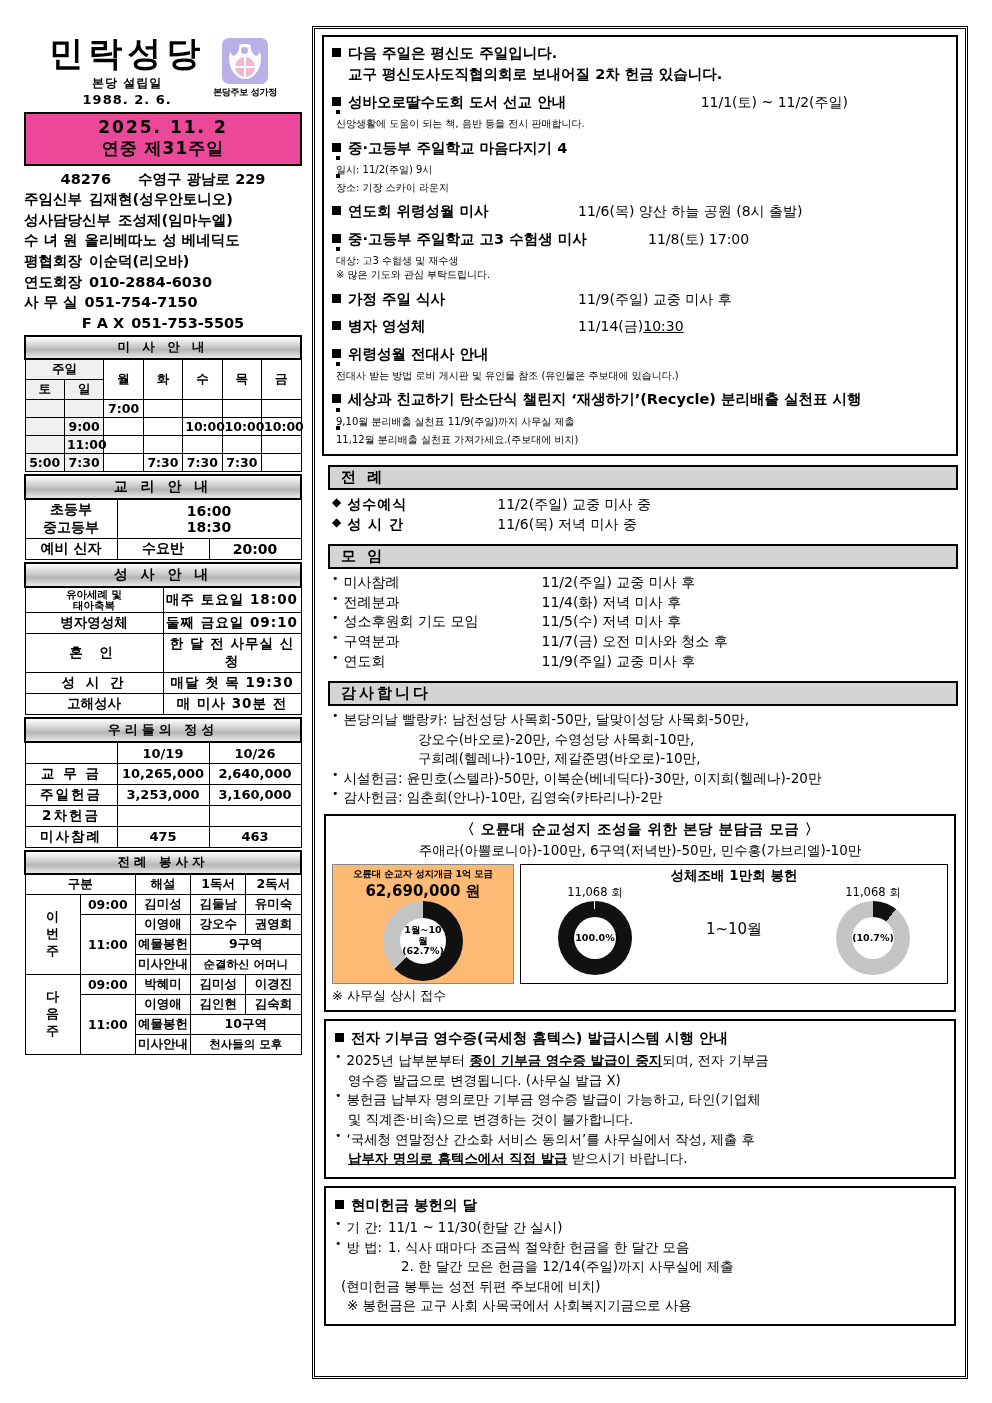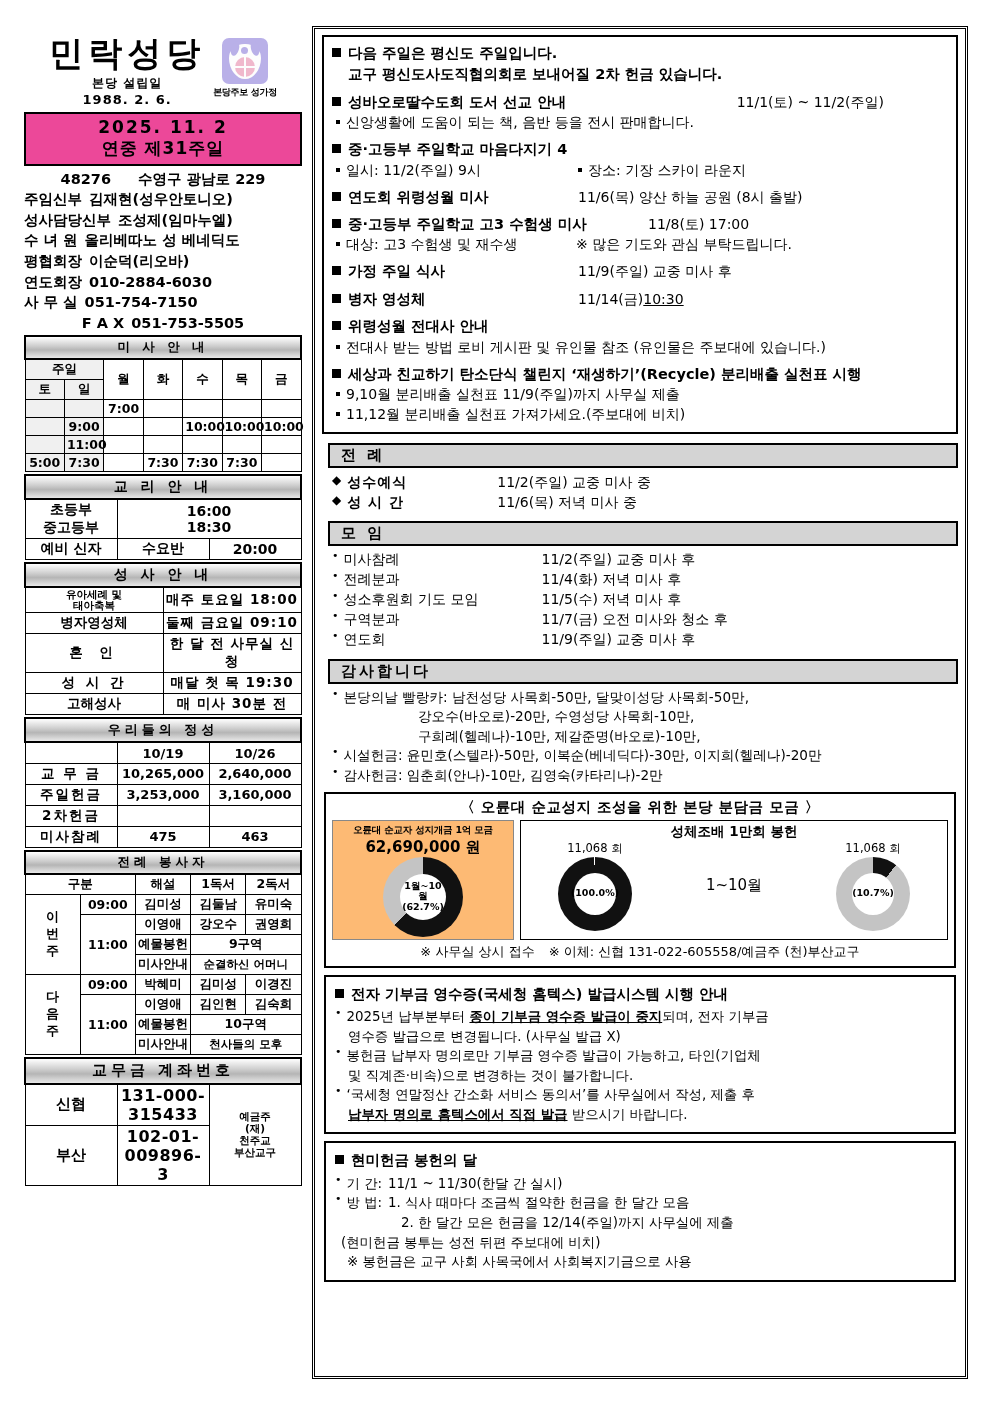"11/1(토) ~ 11/2(주일)" span.ndate { margin-right: 64px -> 100px }
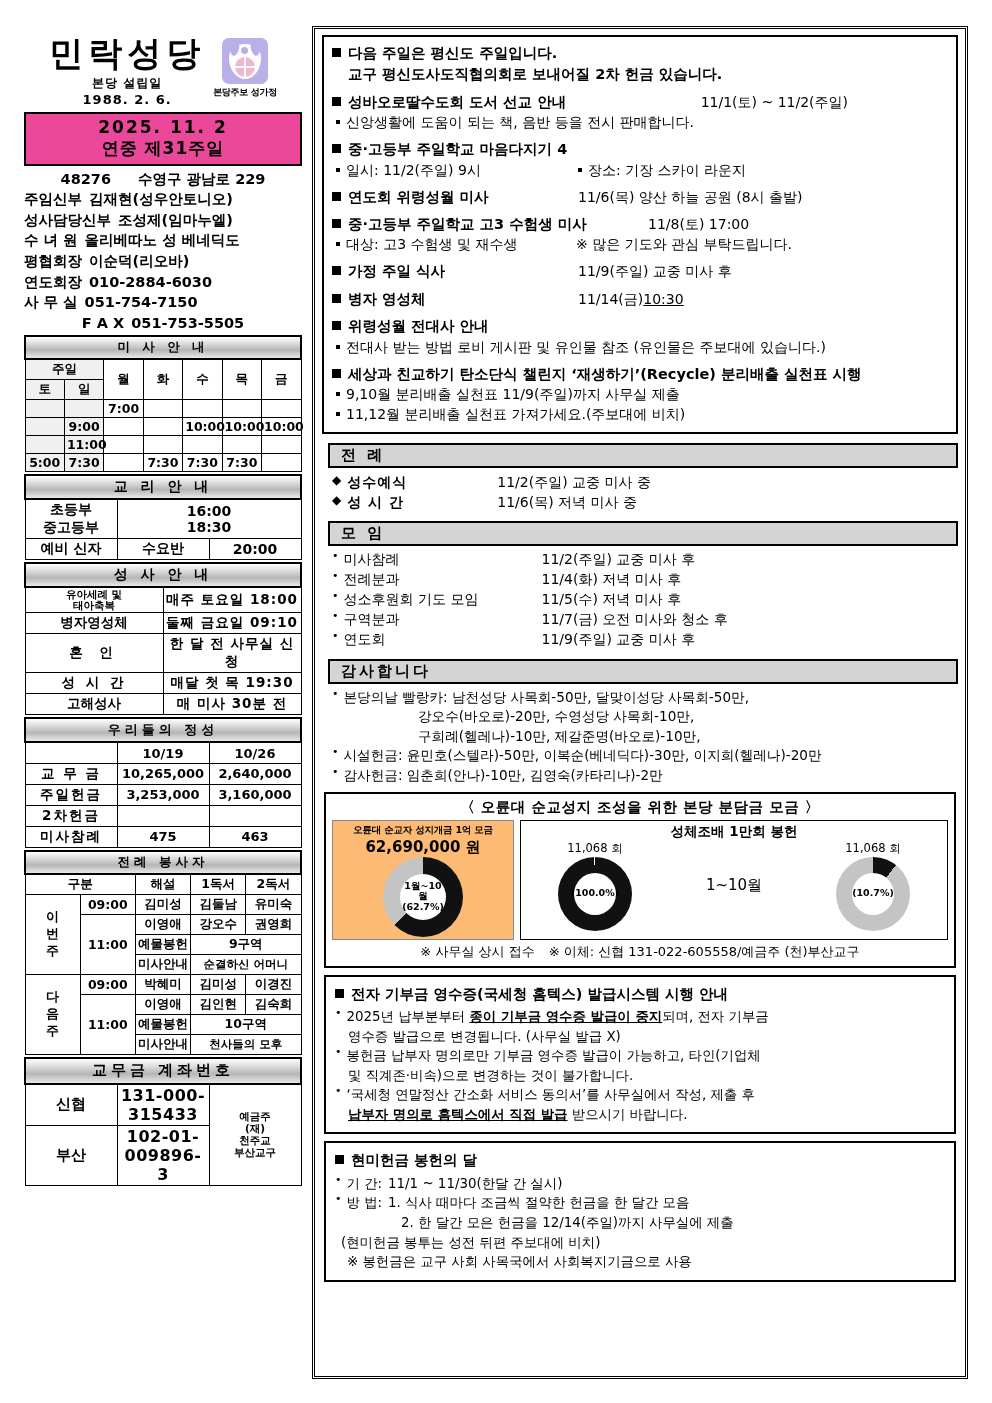"신앙생활에 도움이 되는 책, 음반" .sub { flex-direction: none -> column; font-size: 14px -> 10px }
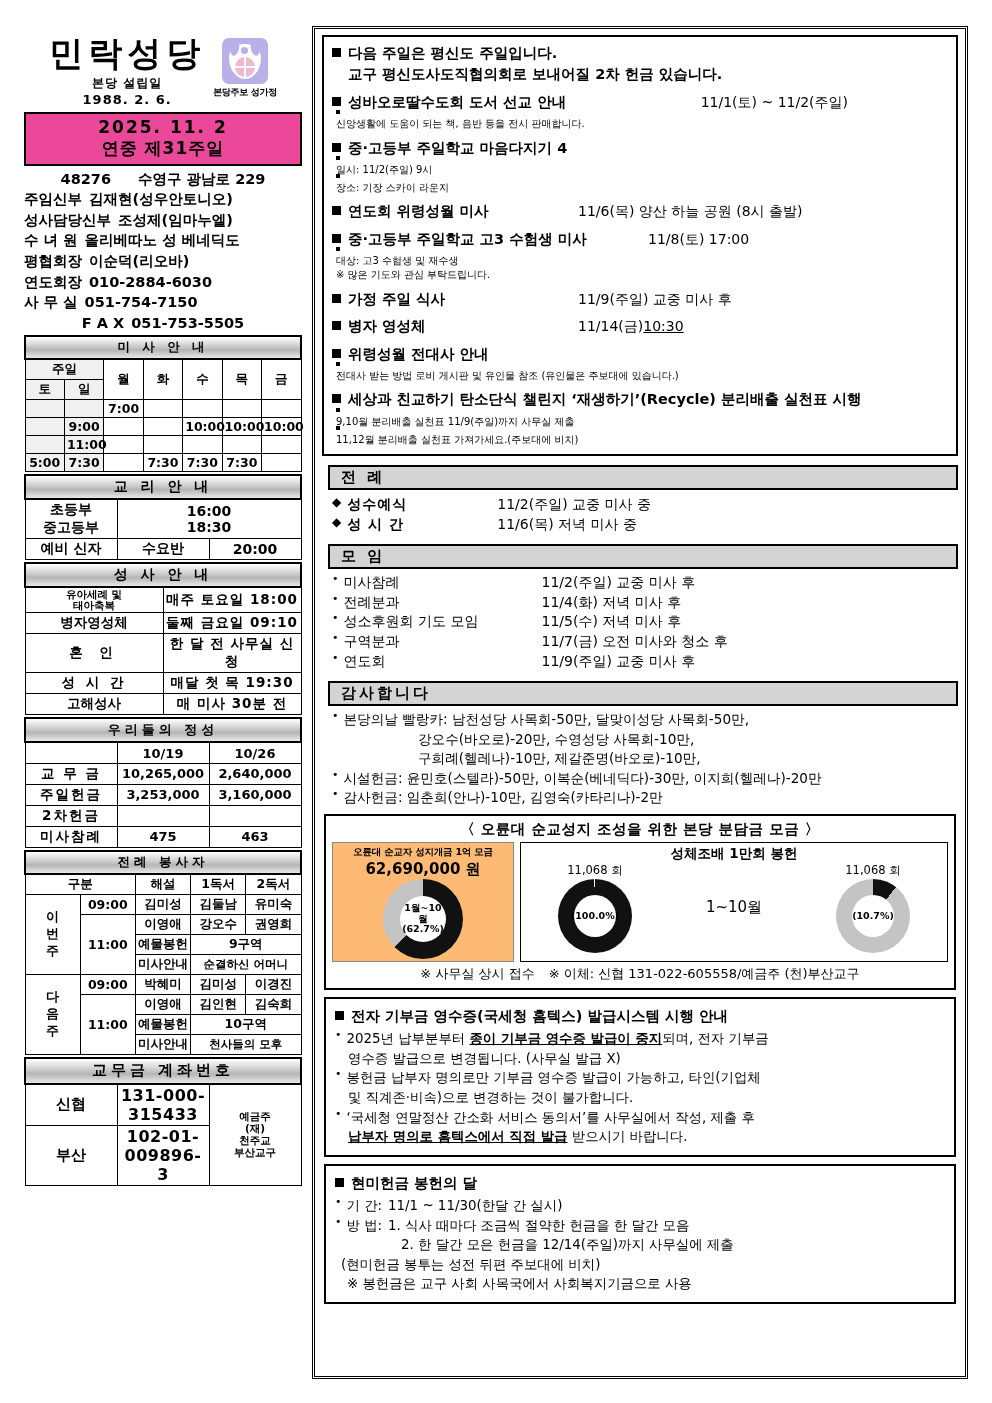"주애라(아뽈로니아)-100만, 6구역(저녁반)-50만," div.chart-sub { html: none -> <div>주애라(아뽈로니아)-100만, 6구역(저녁반)-50만, 민수홍(가브리엘)-10만</div> }
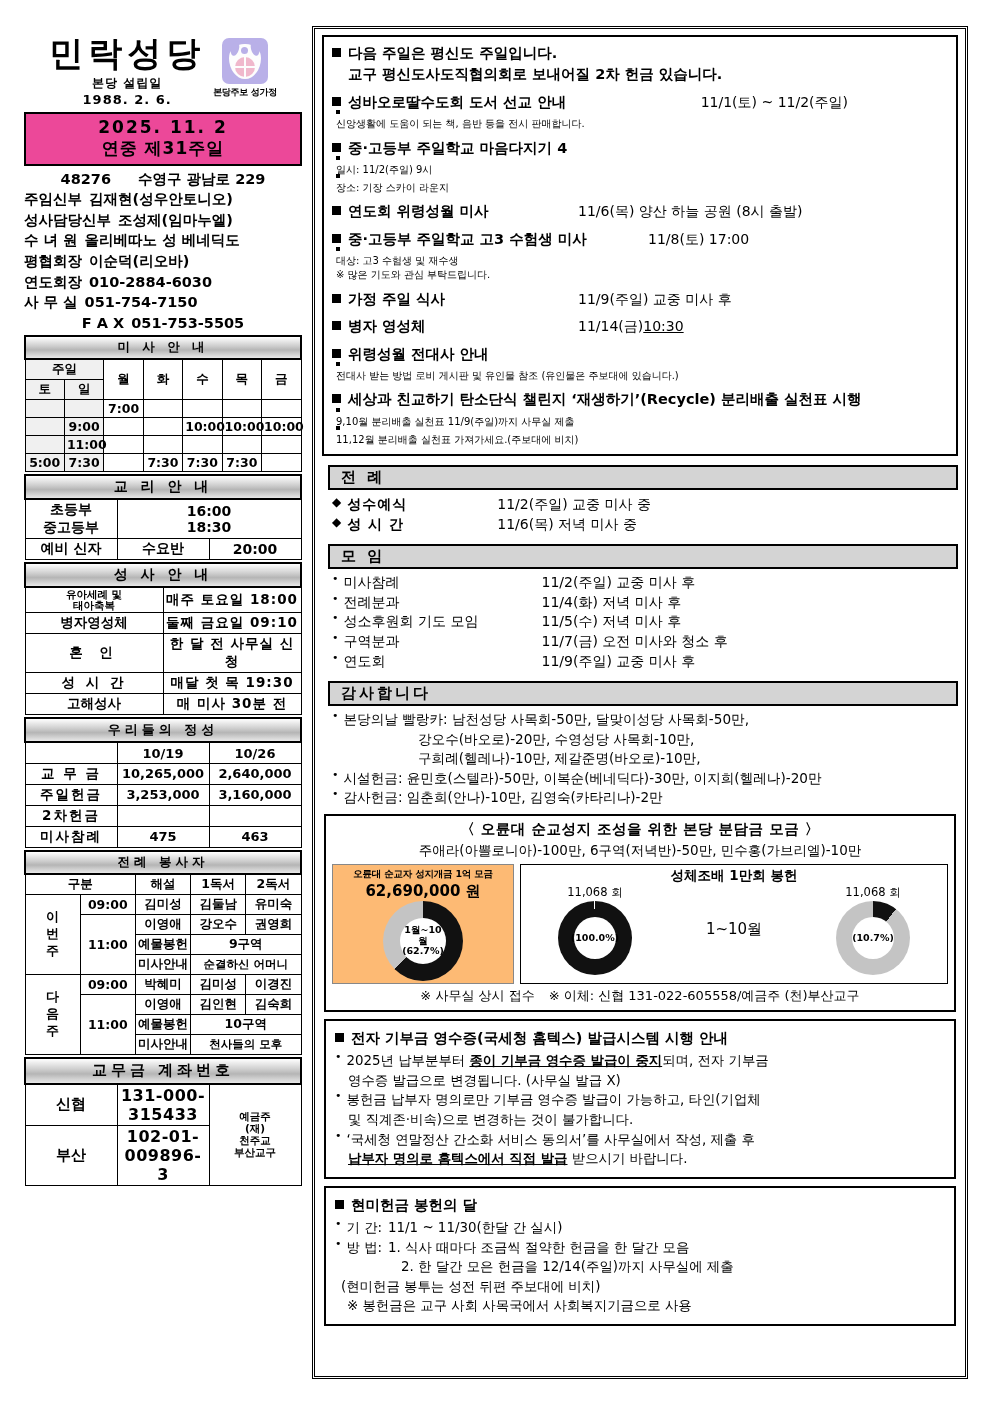"※ 사무실 상시 접수" .footnote { justify-content: center -> none }
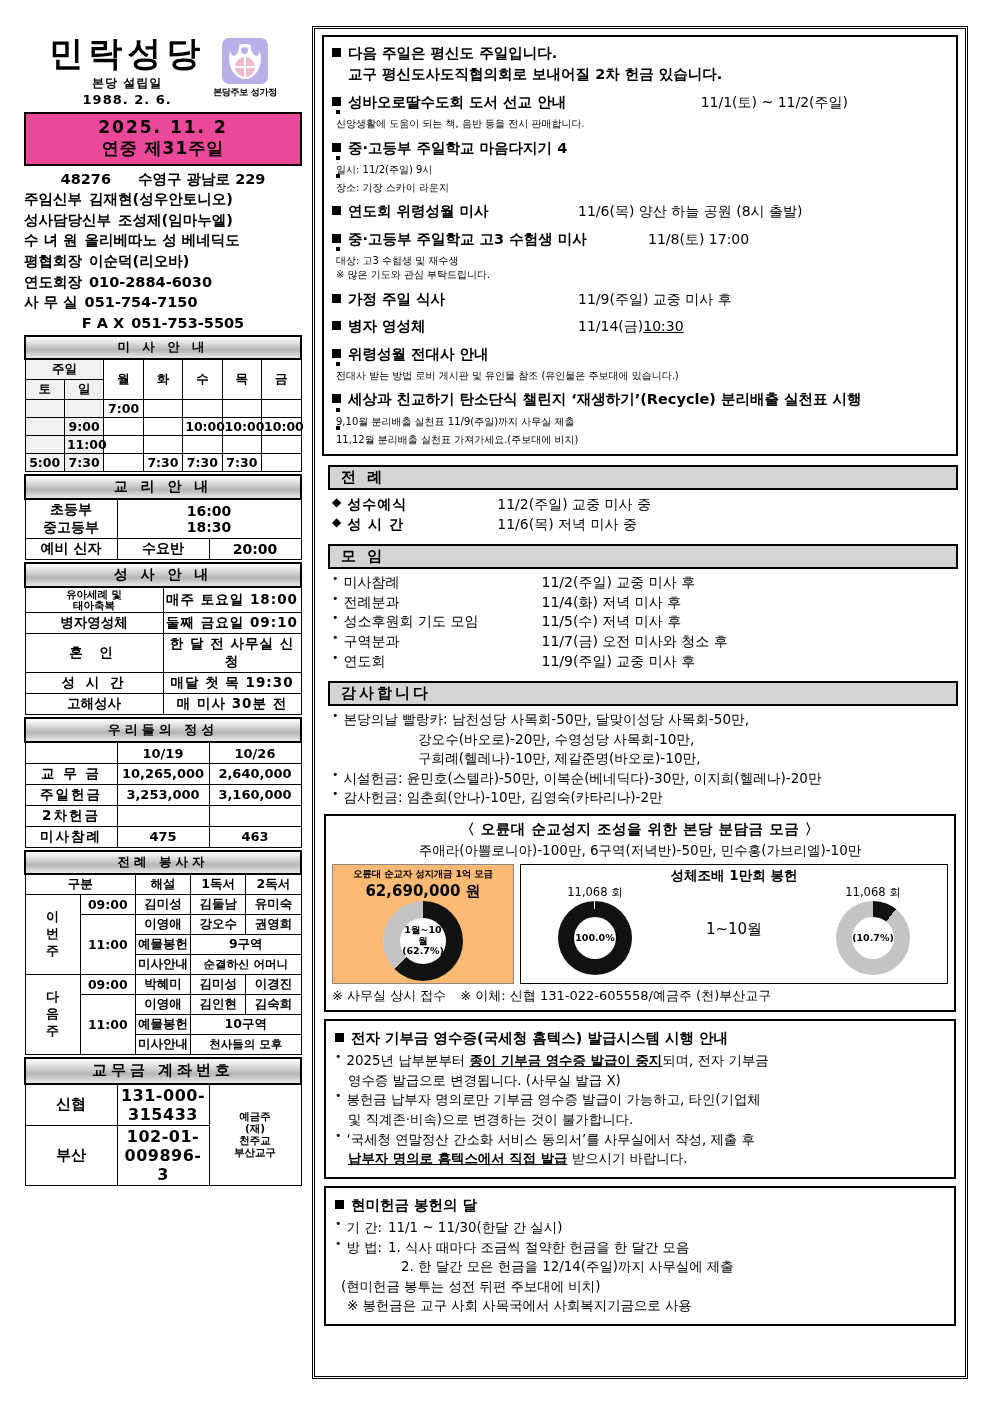"※ 이체: 신협 131-022-605558/예금주 (천)부산교구" span { html: <span>※ 이체: 신협 131-022-605558/예금주 (천)부산교구</span> -> none }
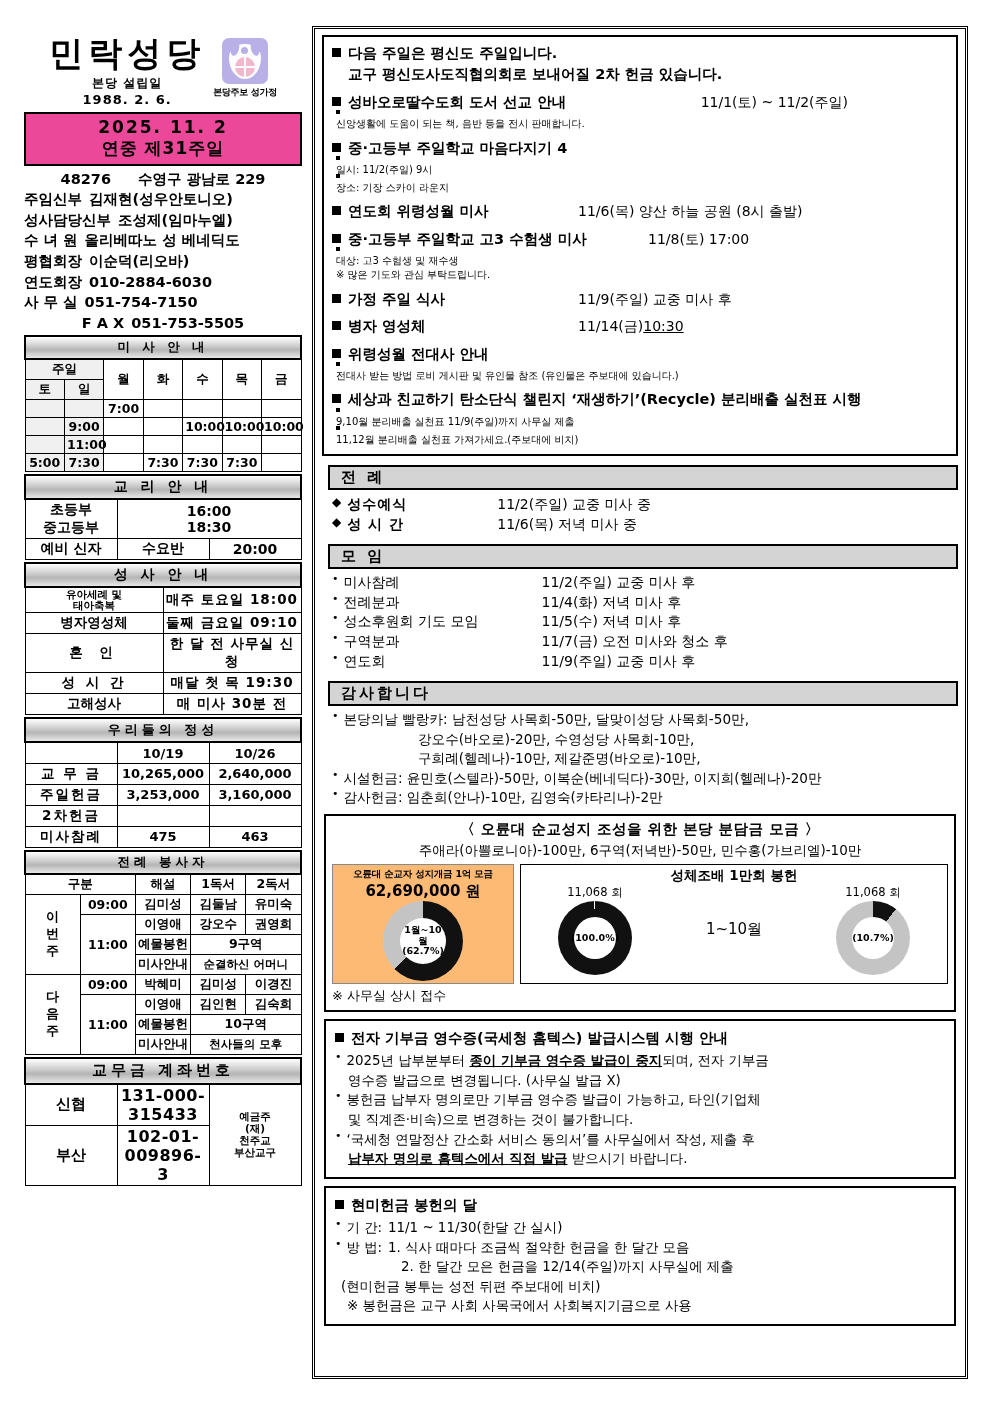"교무금 계좌번호" table.tbl { html: <table> <tbody> <tr> <td>교무금 계좌번호</td> </tr> <tr> <td>신협</td> <td>131-000-315433</td> <td> <div>예금주</div> <div>(재)</div> <div>천주교</div> <div>부산교구</div> </td> </tr> <tr> <td>부산</td> <td>102-01-009896-3</td> </tr> </tbody> </table> -> none }
